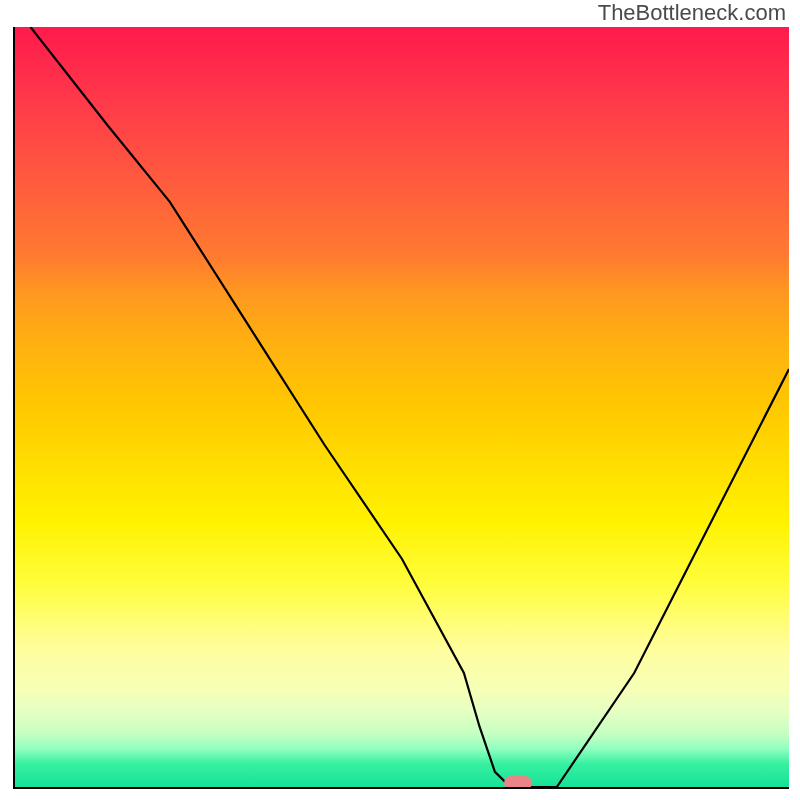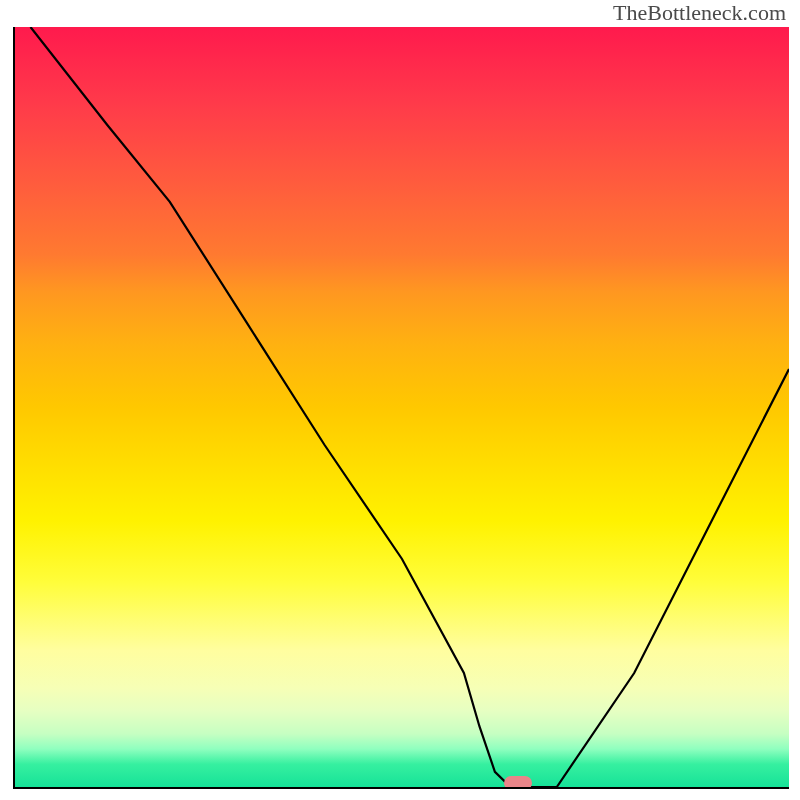"TheBottleneck.com" .chart-container { font-family: Liberation Serif, serif -> none }
